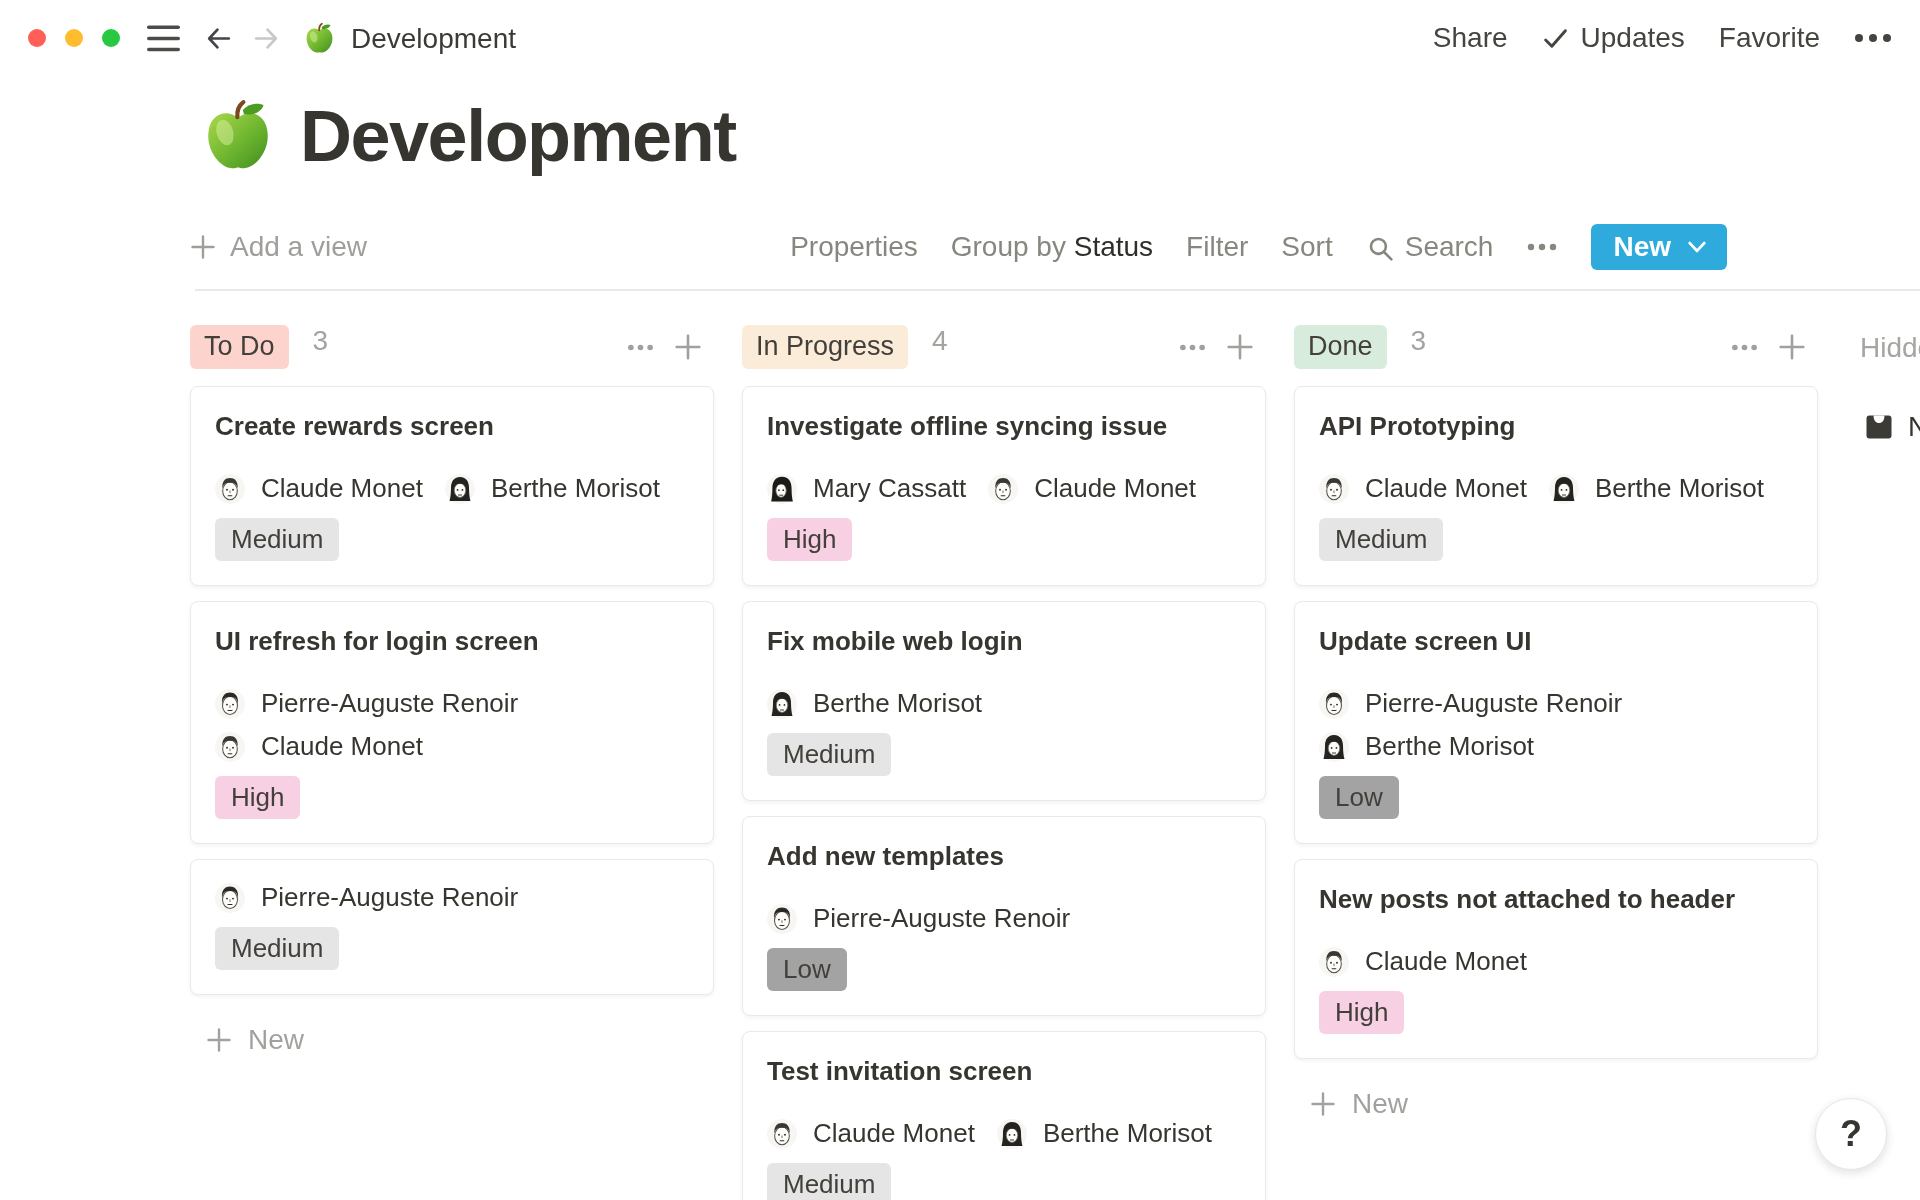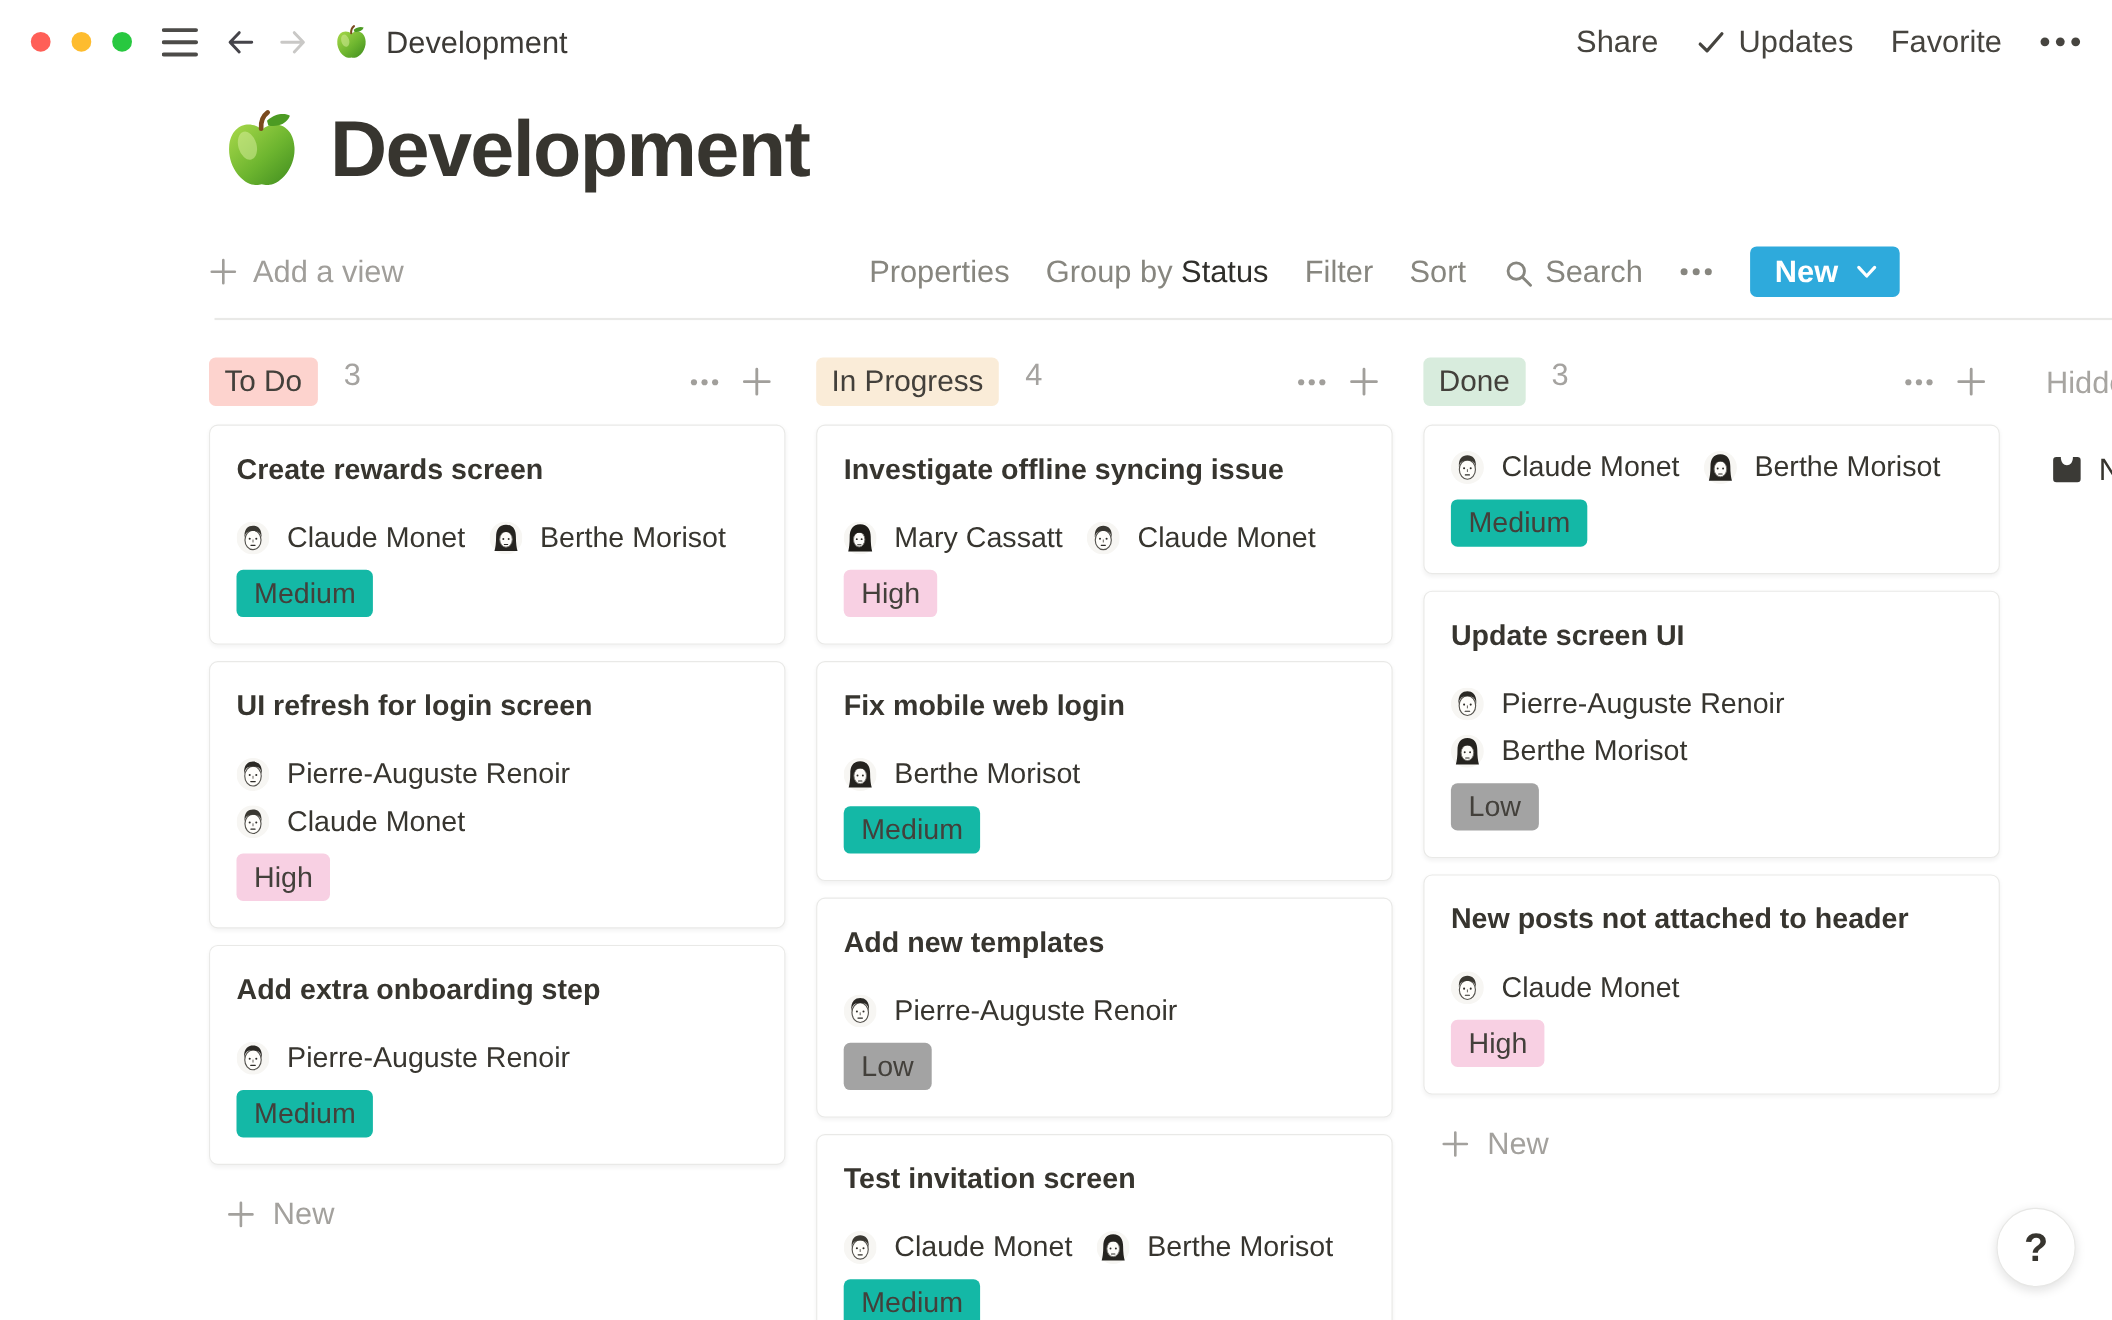"API Prototyping" div.card-title { html: none -> <div>API Prototyping</div> }
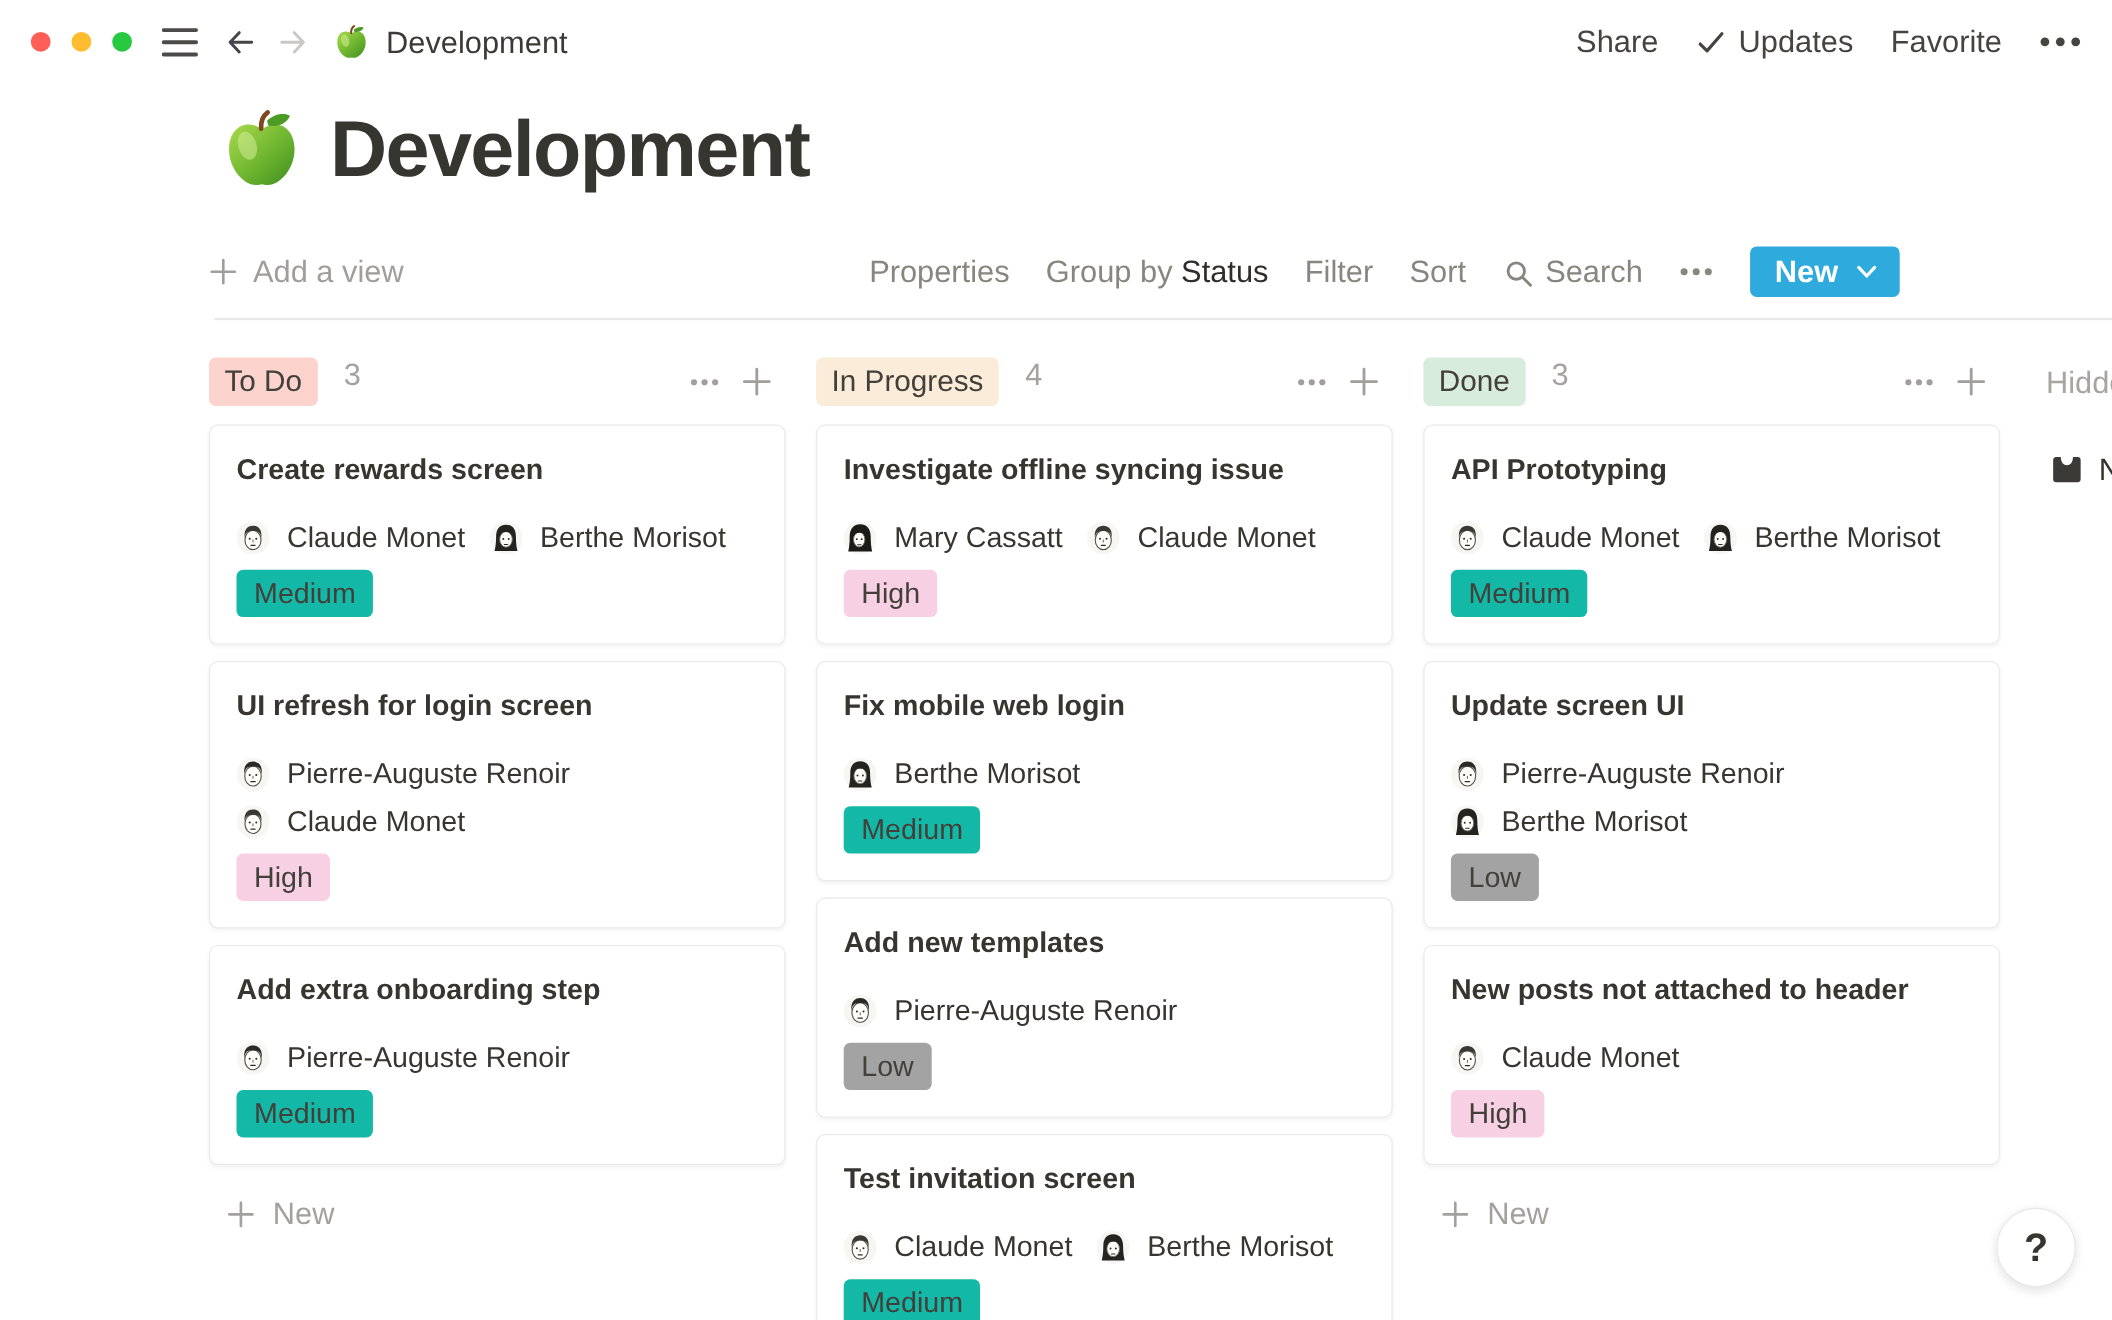"Medium" .p-med { background: #14b8a6 -> #e5e5e5 }
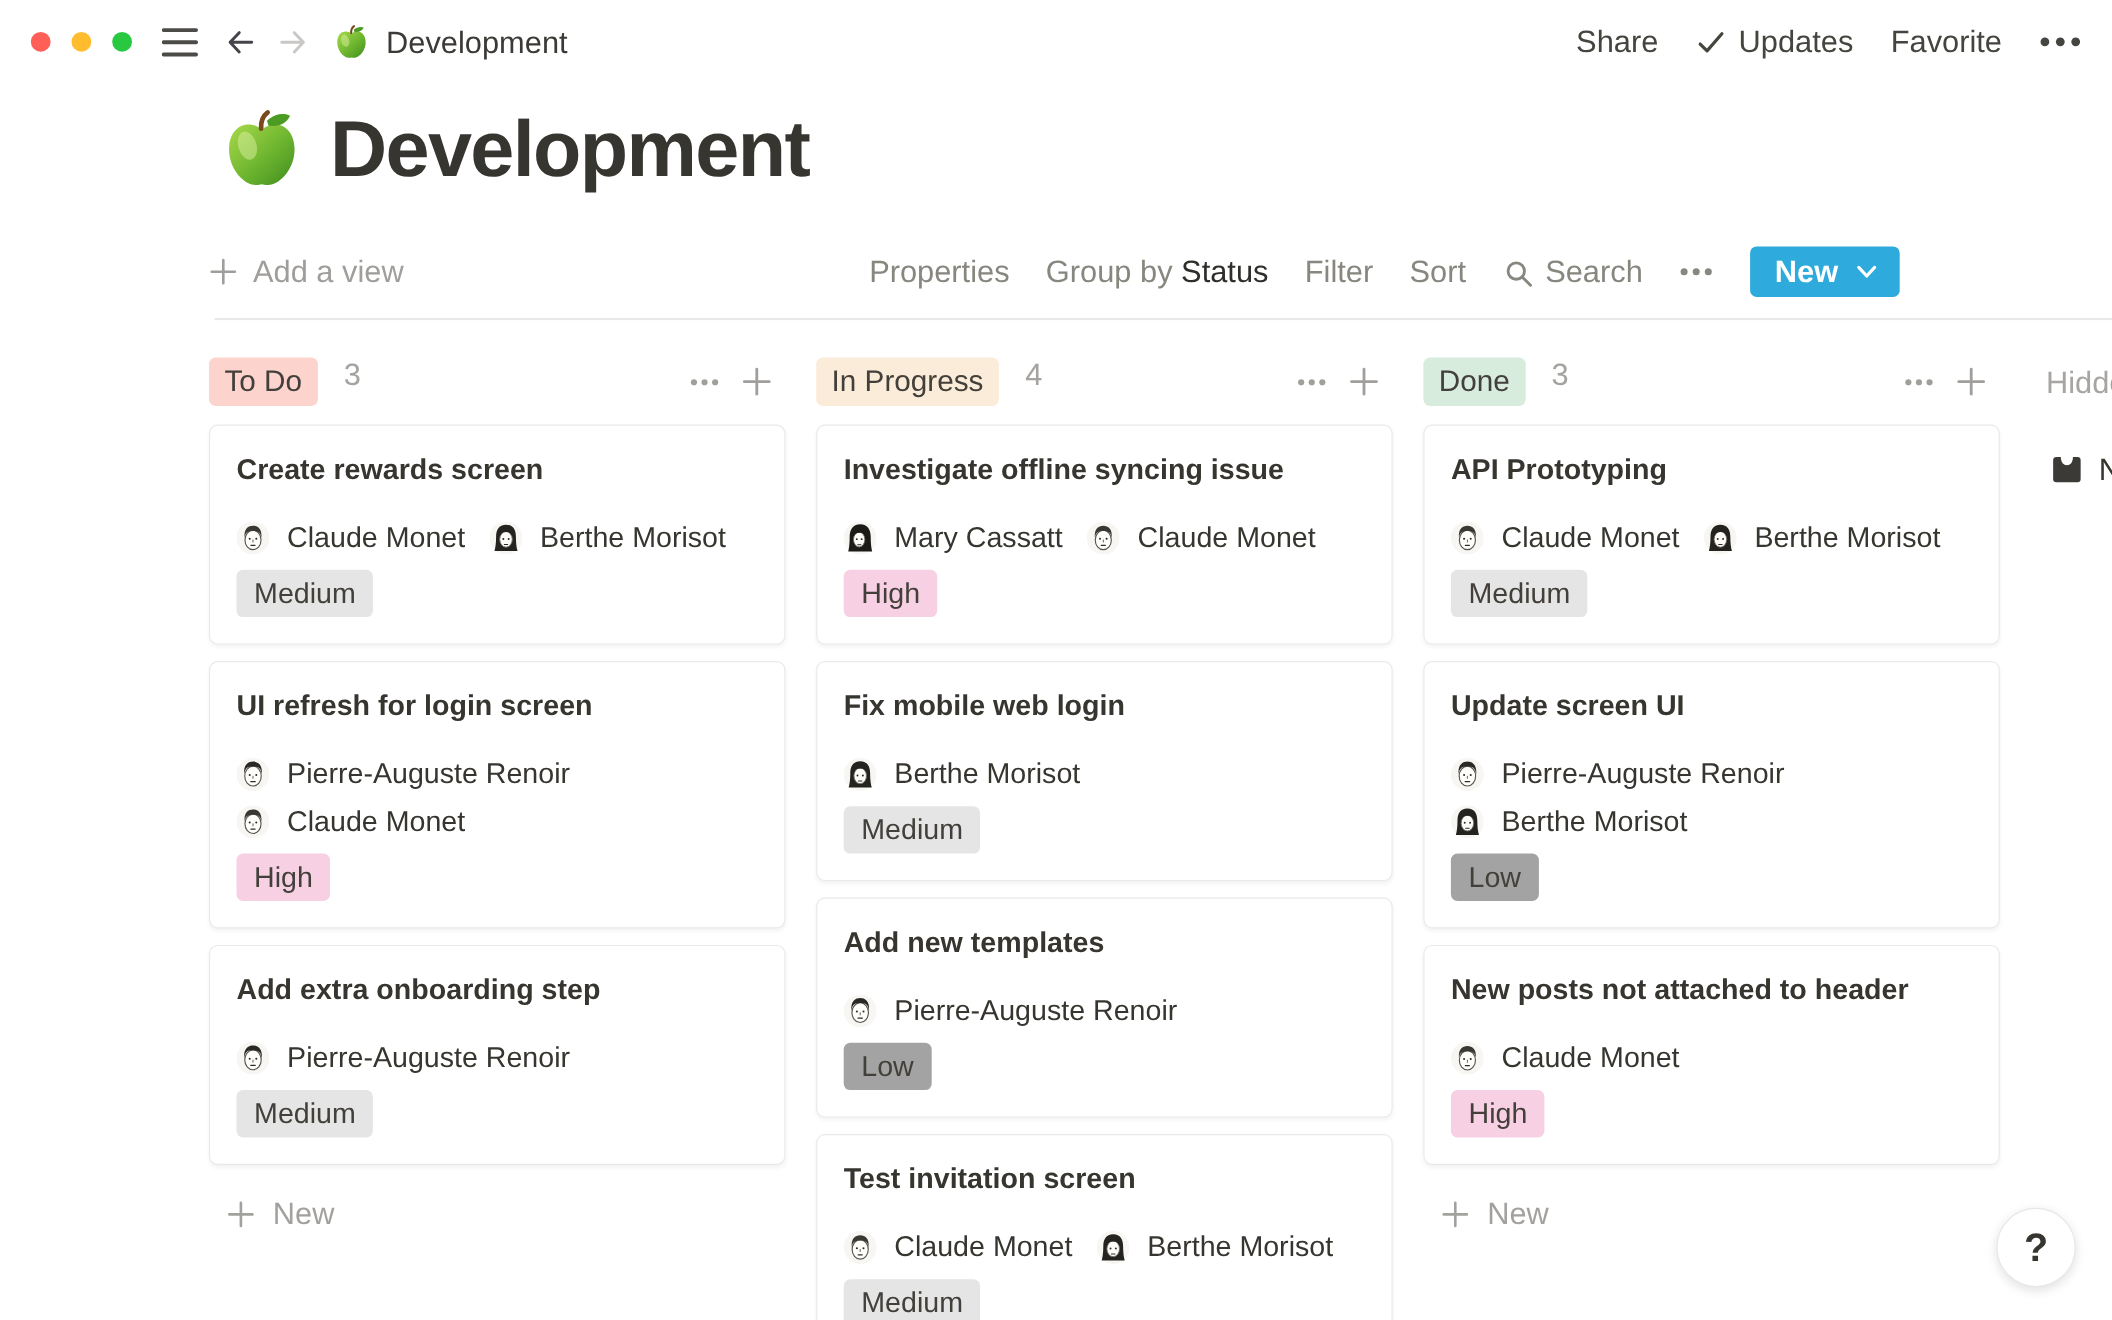"Add extra onboarding step" div.card-title { html: <div>Add extra onboarding step</div> -> none }
